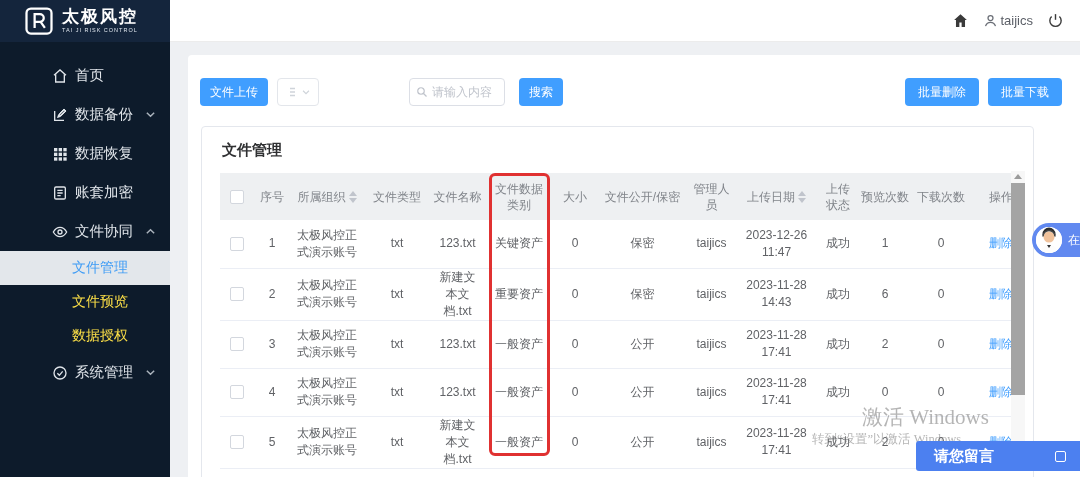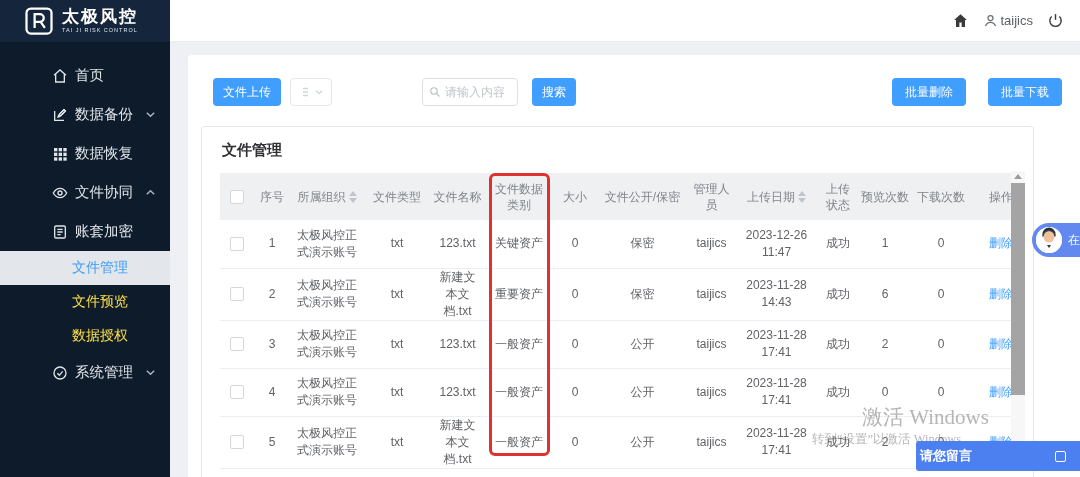"文件上传" .btn { margin-left: 13px -> none }
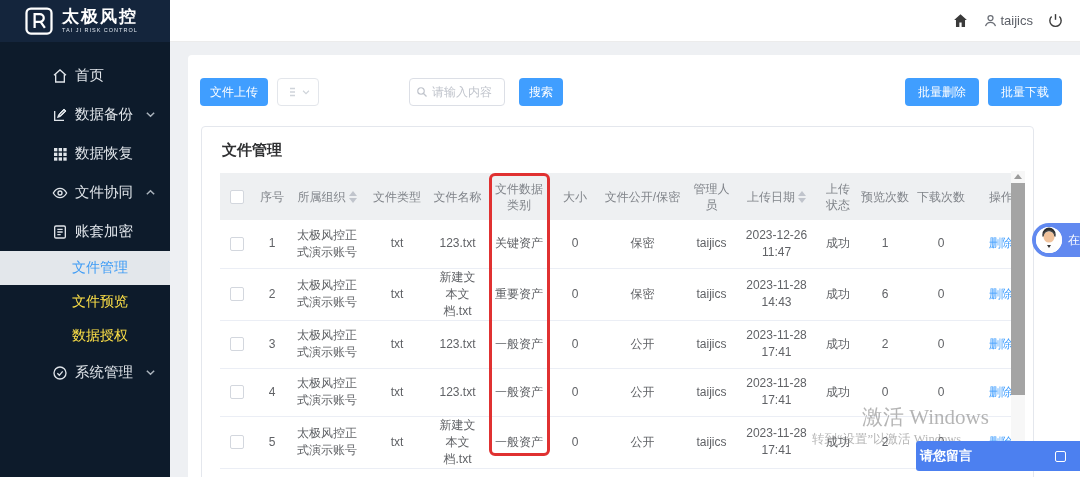"文件协同" div.side-item { order: before "账套加密" -> after "账套加密" }
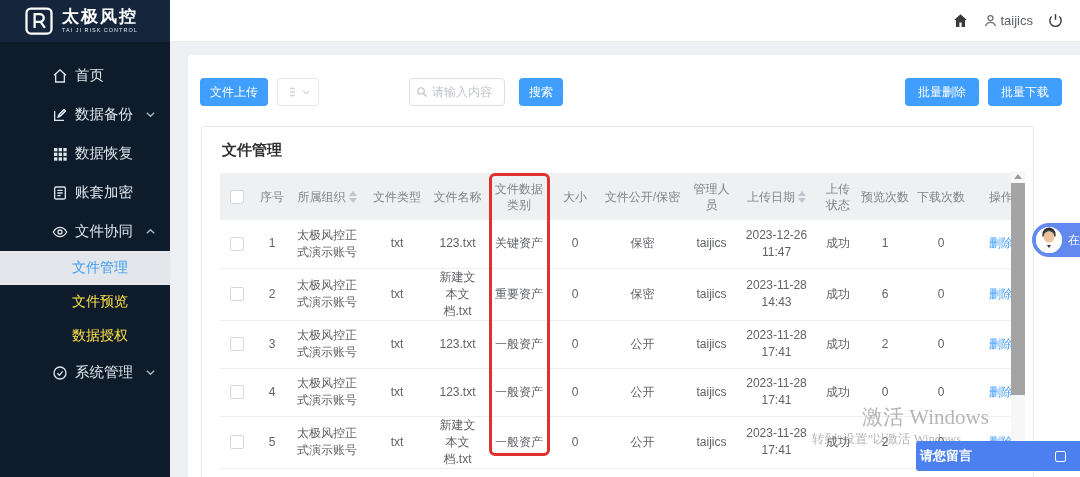"请您留言" .chat-label { font-size: 13px -> 15px; margin-left: 4px -> 18px }
